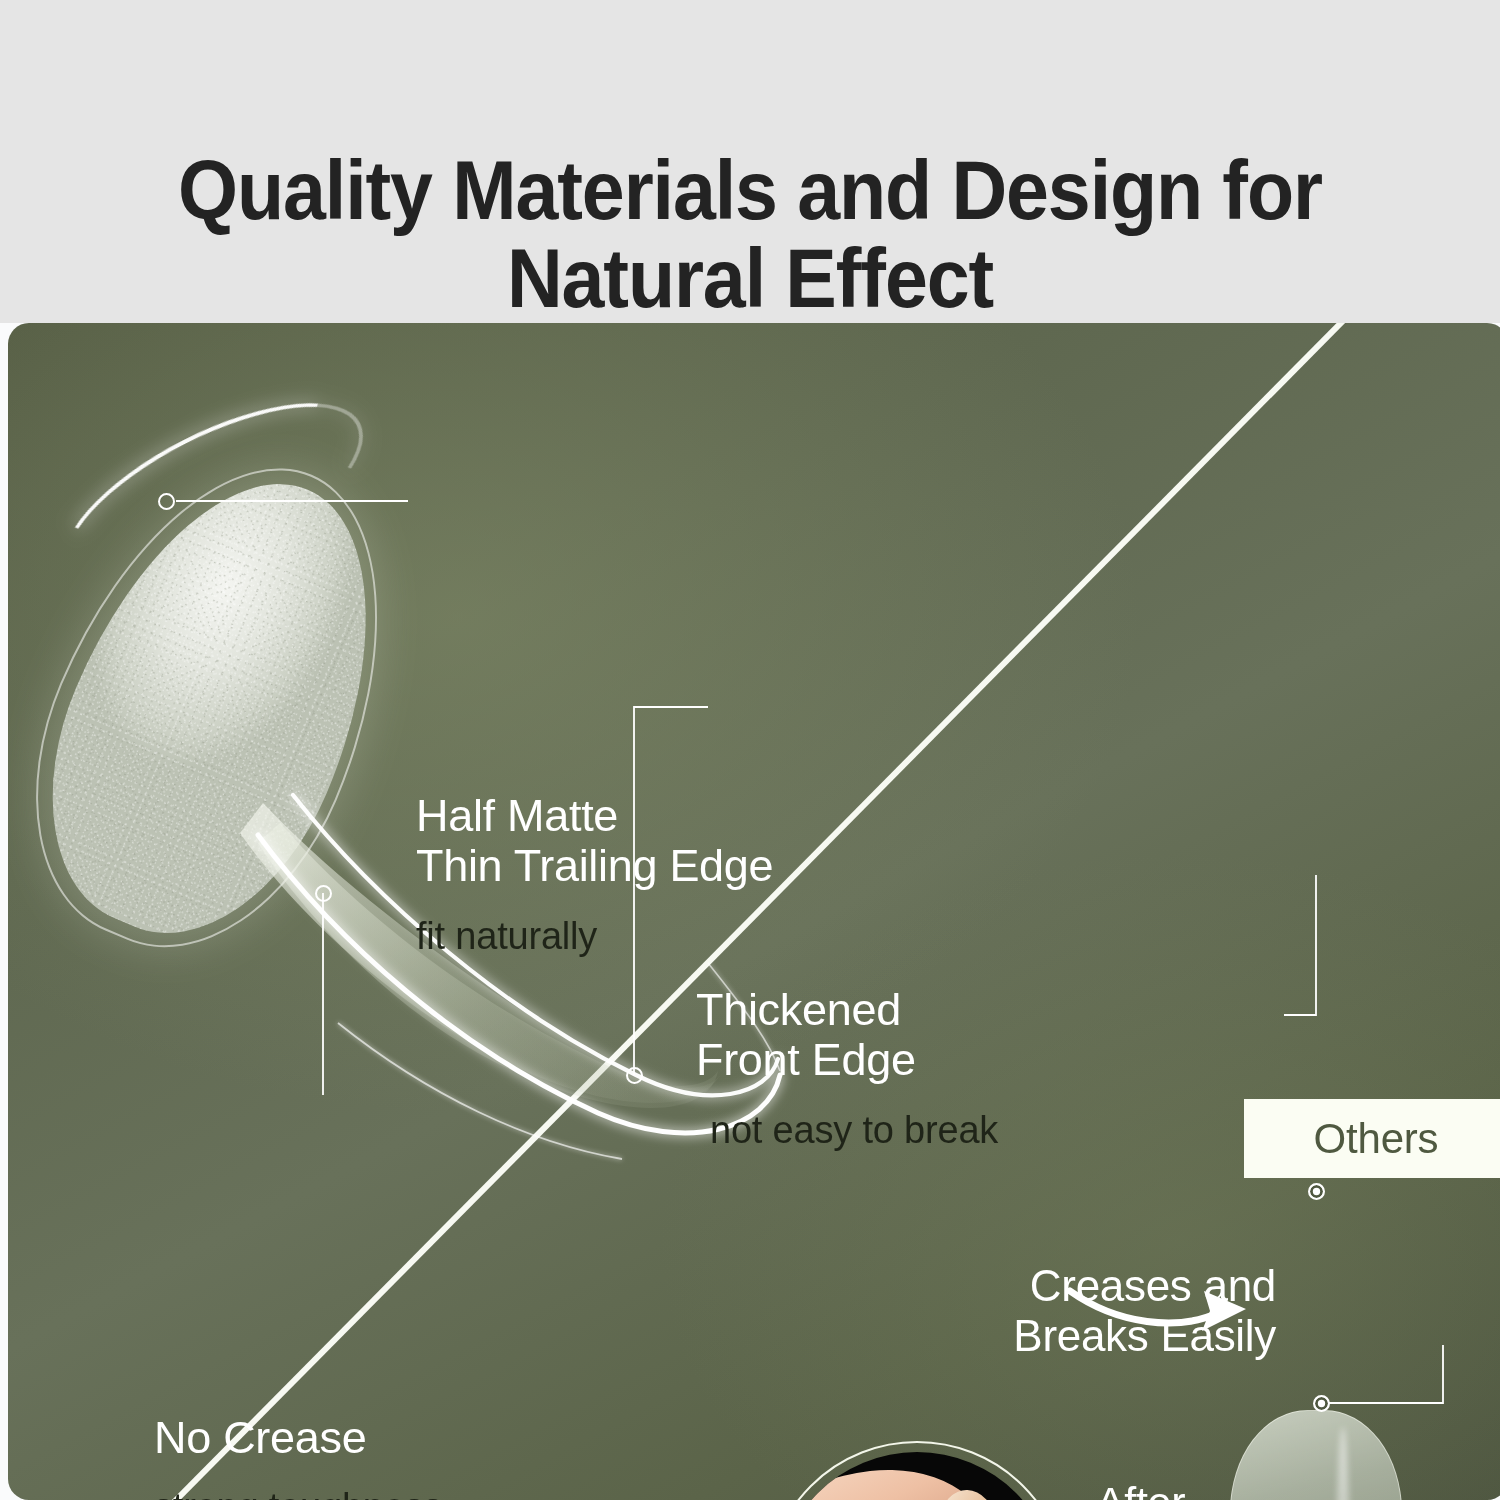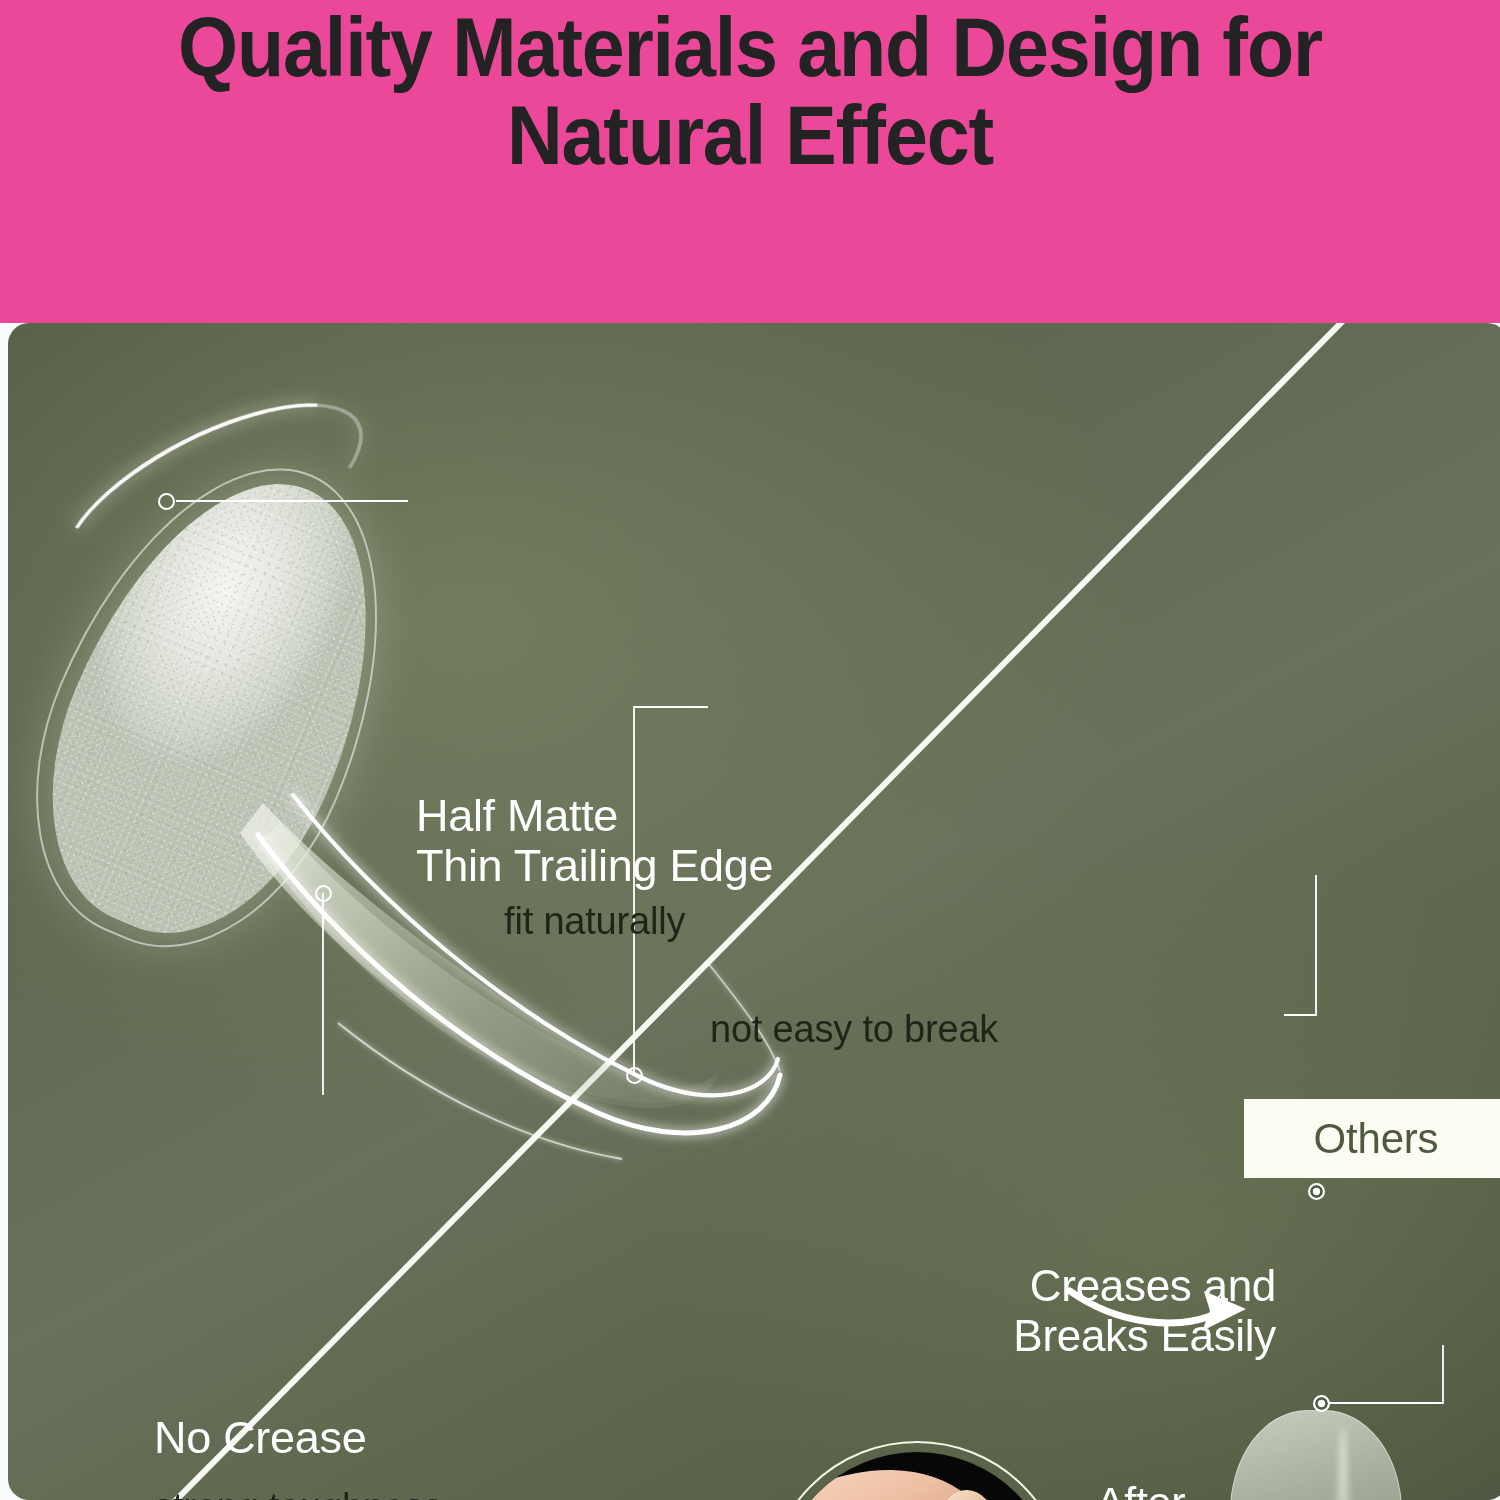"Quality Materials and Design for" #header { align-items: flex-start -> flex-end; background: #ec4899 -> #e5e5e5 }
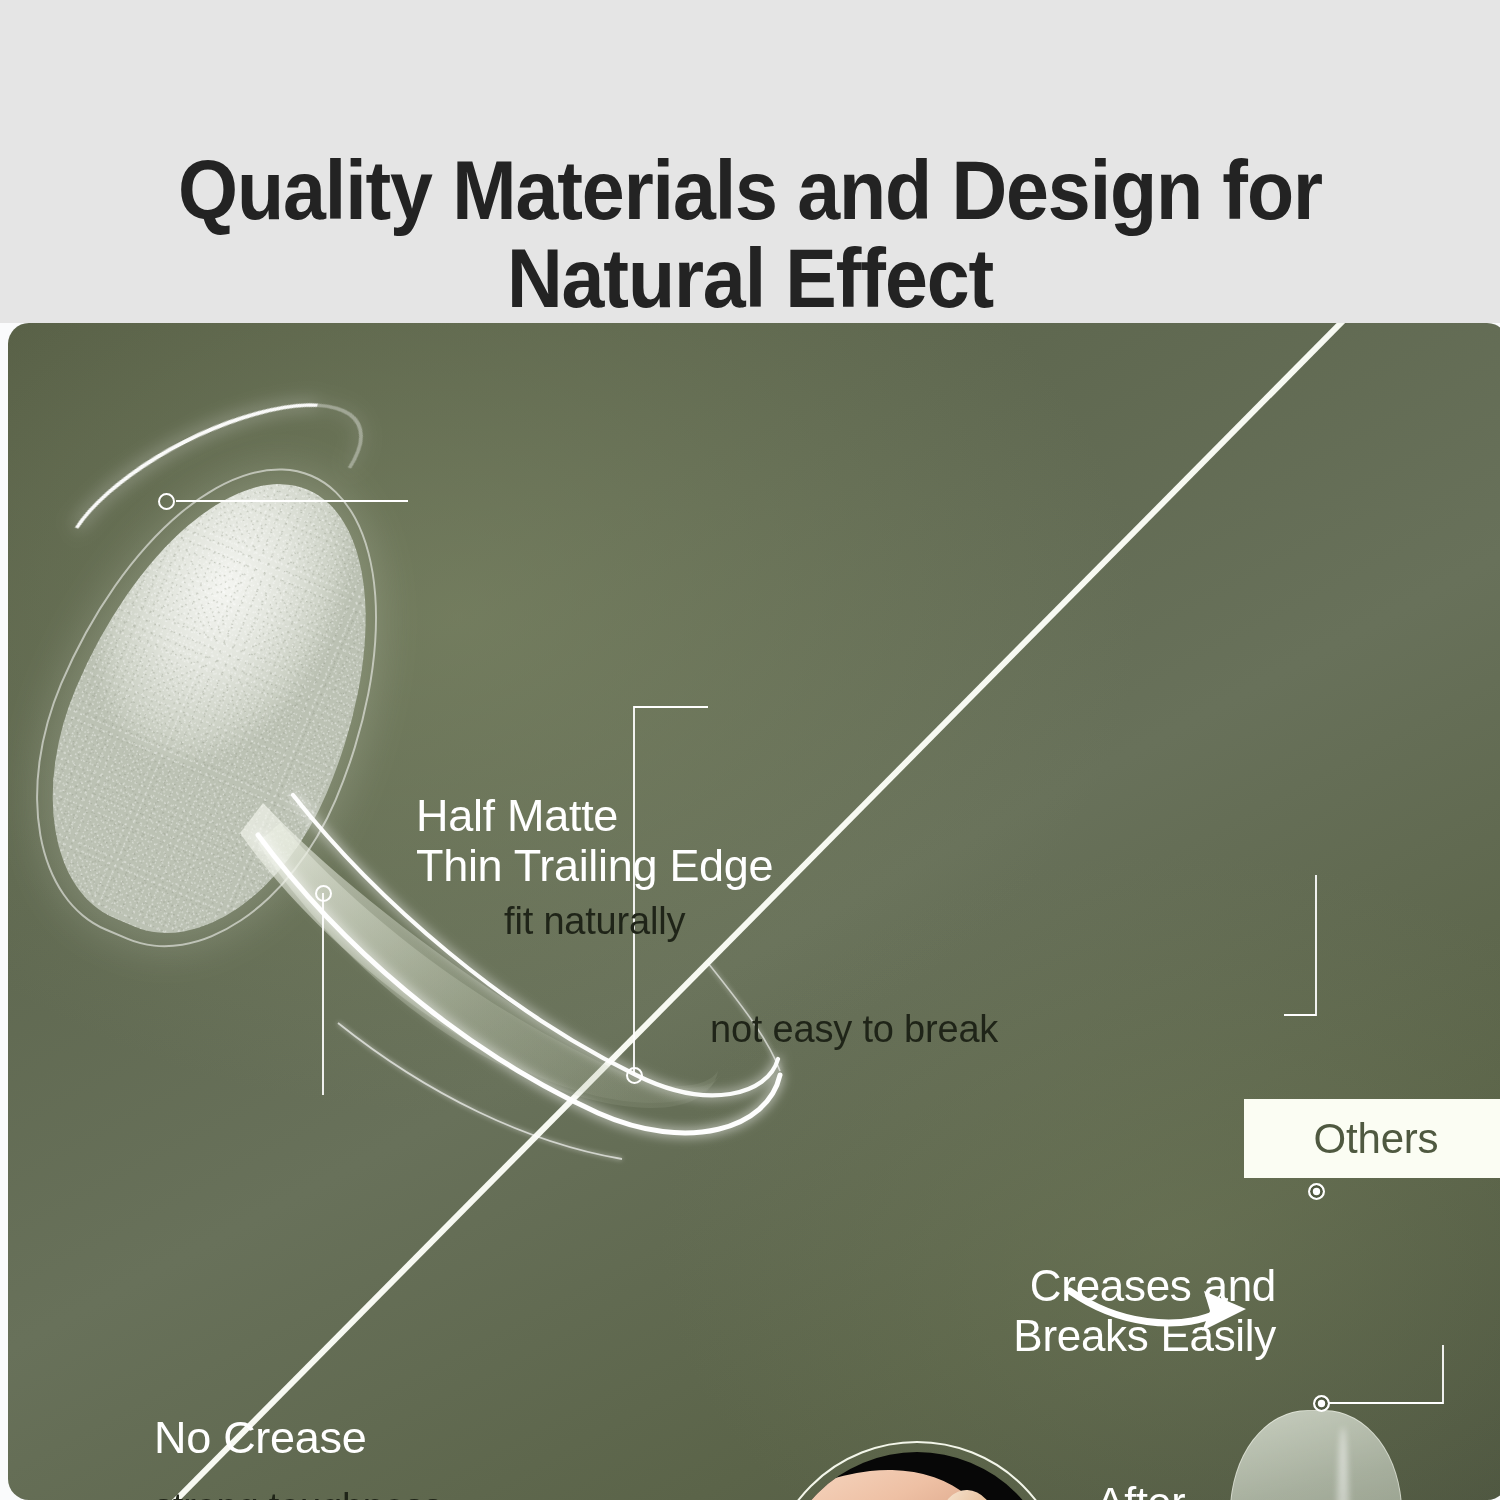"fit naturally" #lbl-half-matte .label-sub { margin-top: 7px -> 22px; text-align: center -> none }
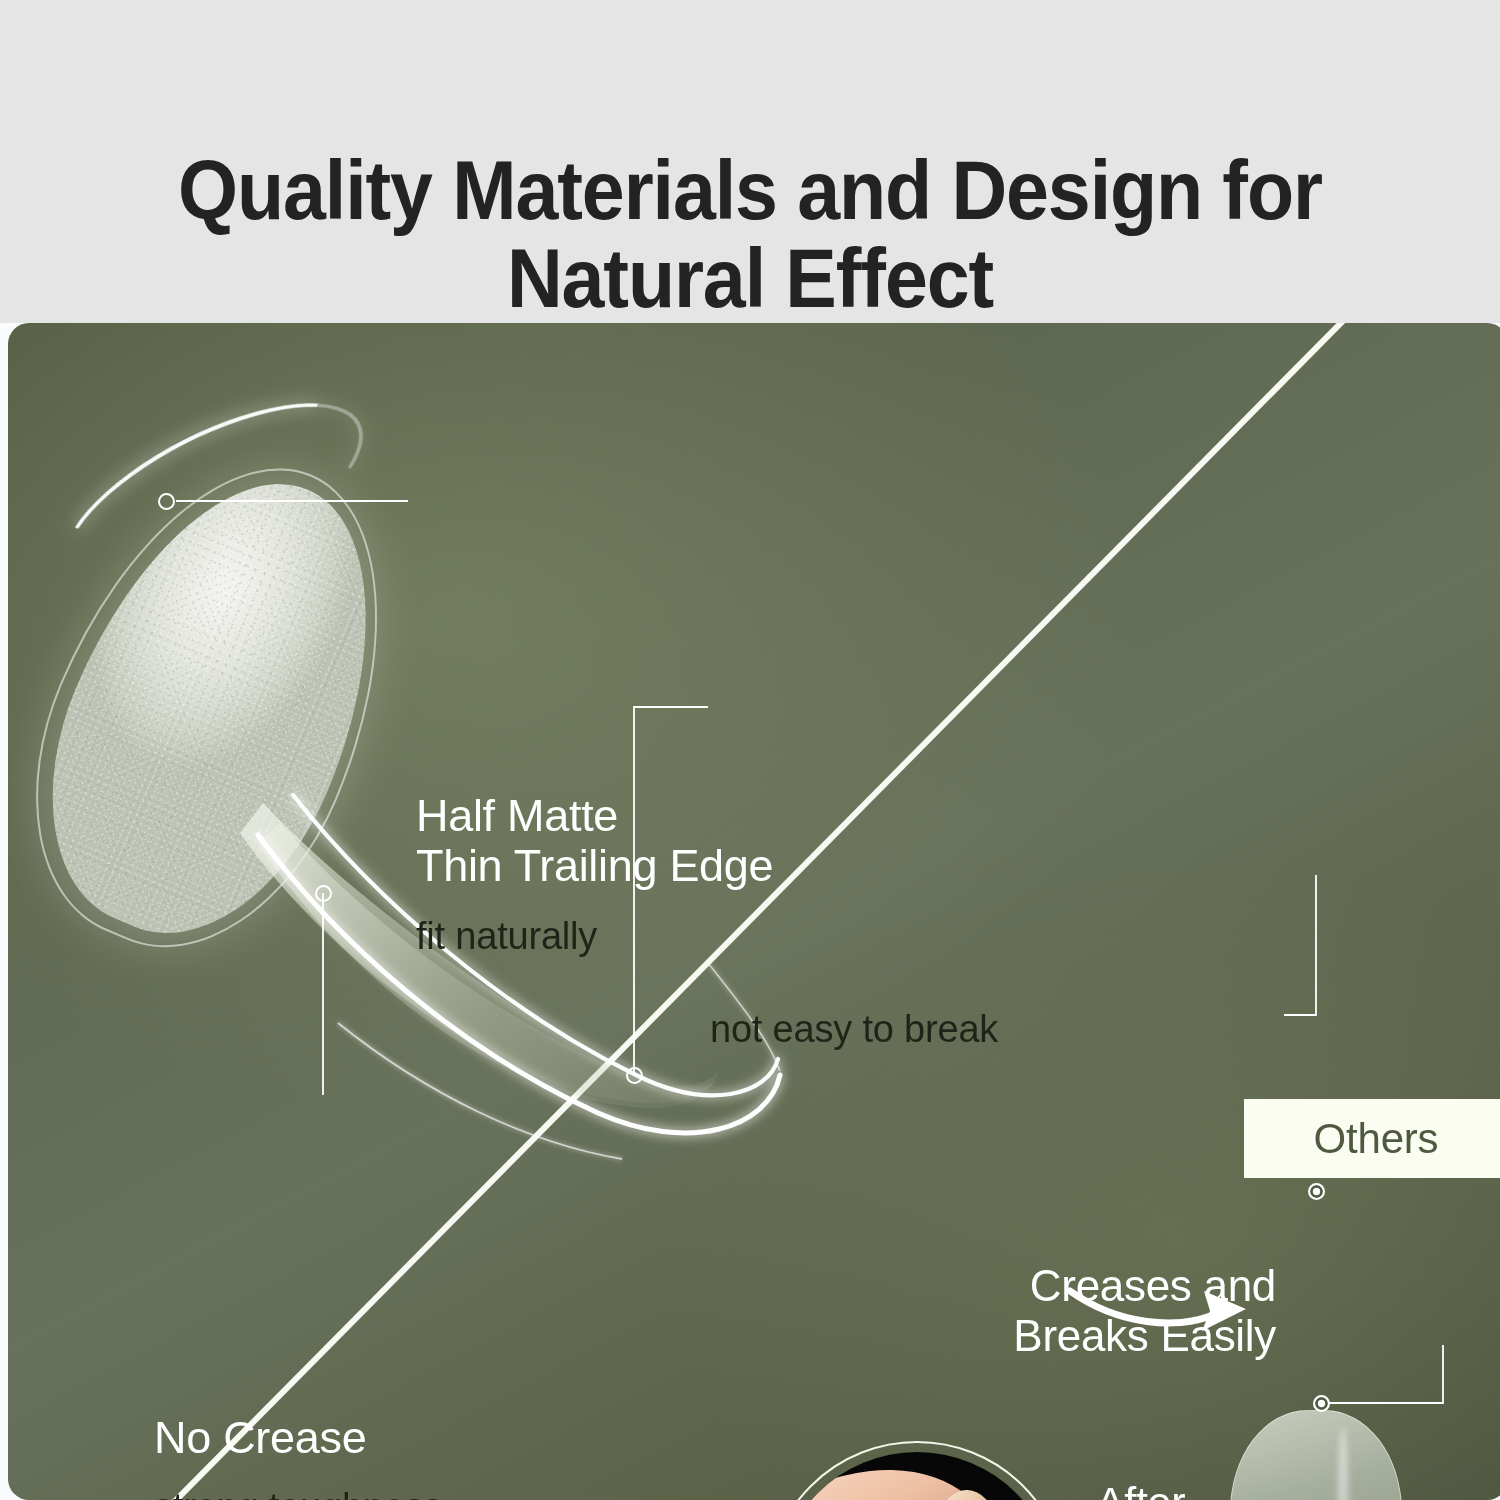"Thickened" div.label-title { html: none -> <div>Thickened Front Edge</div> }
